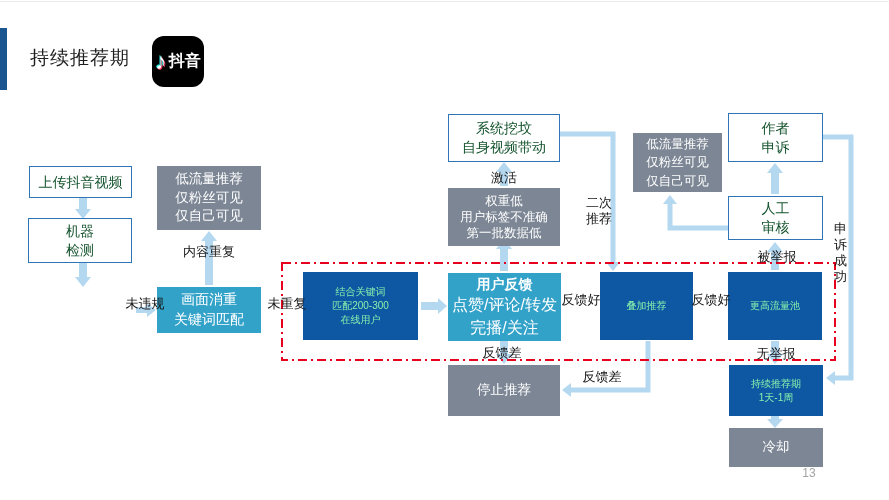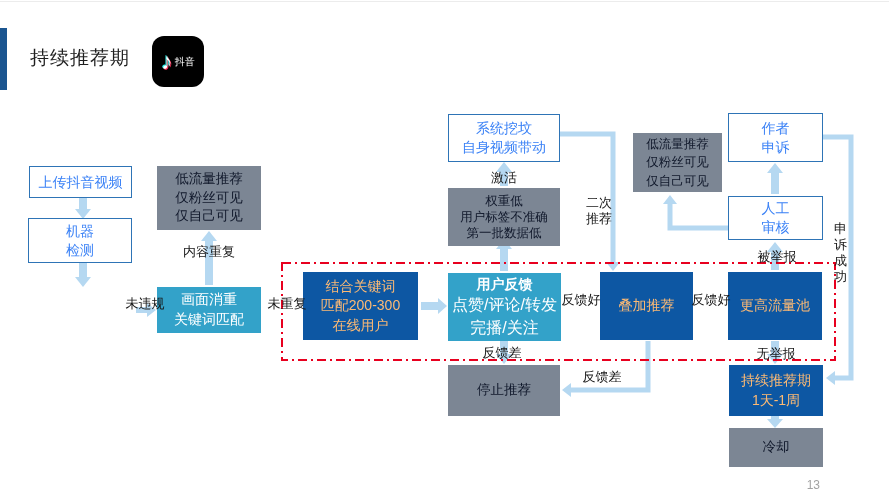"抖音" .logo .logotxt { font-size: 10px -> 16px; font-weight: 400 -> 700 }
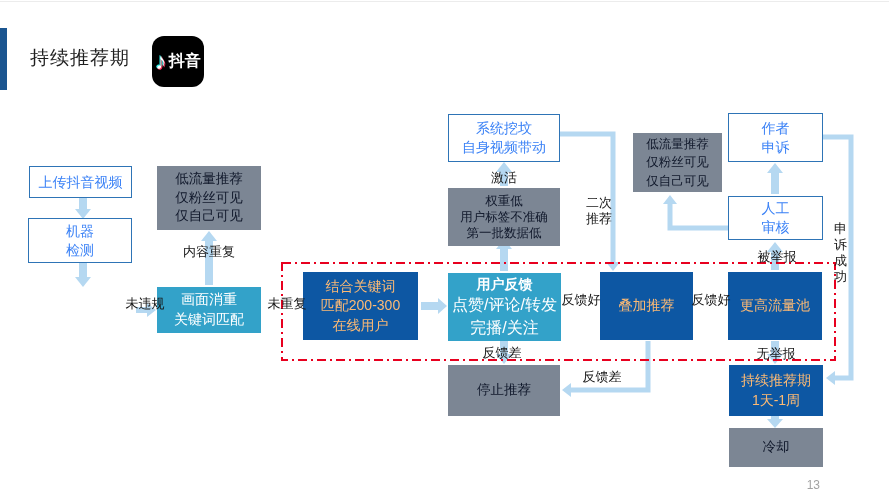"系统挖坟" .white { color: #3b82f6 -> #14532d }
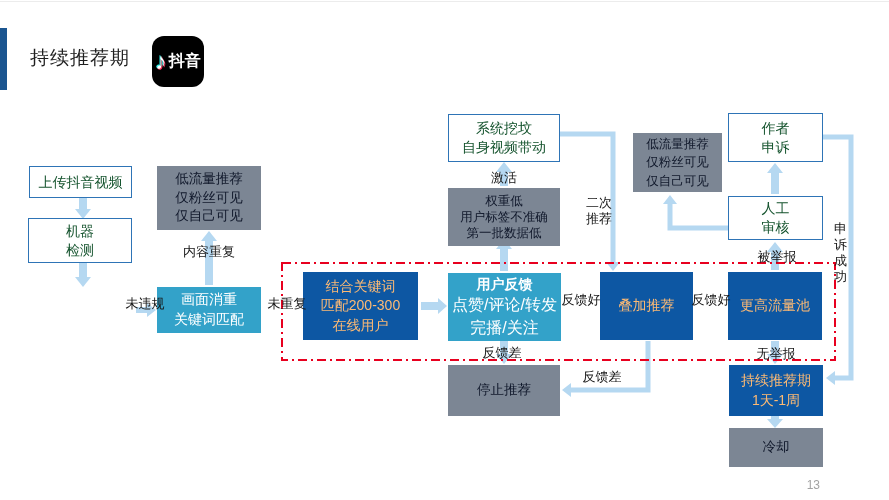"低流量推荐" .gray { color: #0f172a -> #ffffff }
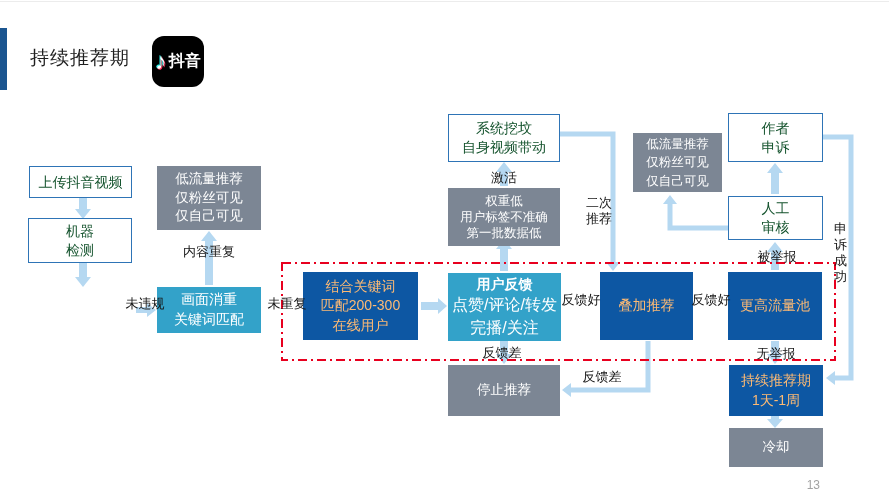"结合关键词" .dark { color: #fdba74 -> #86efac; font-size: 14px -> 10px }
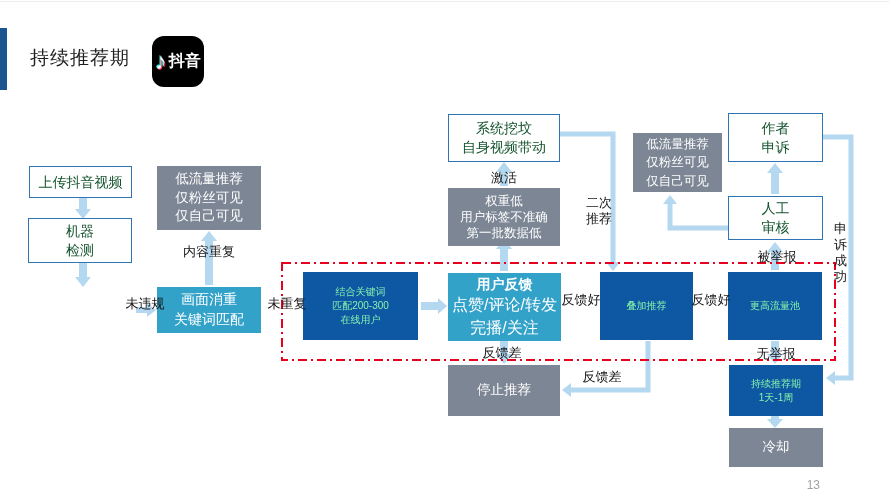"13" div.pagenum { text-align: right -> center; top: 478px -> 466px }
